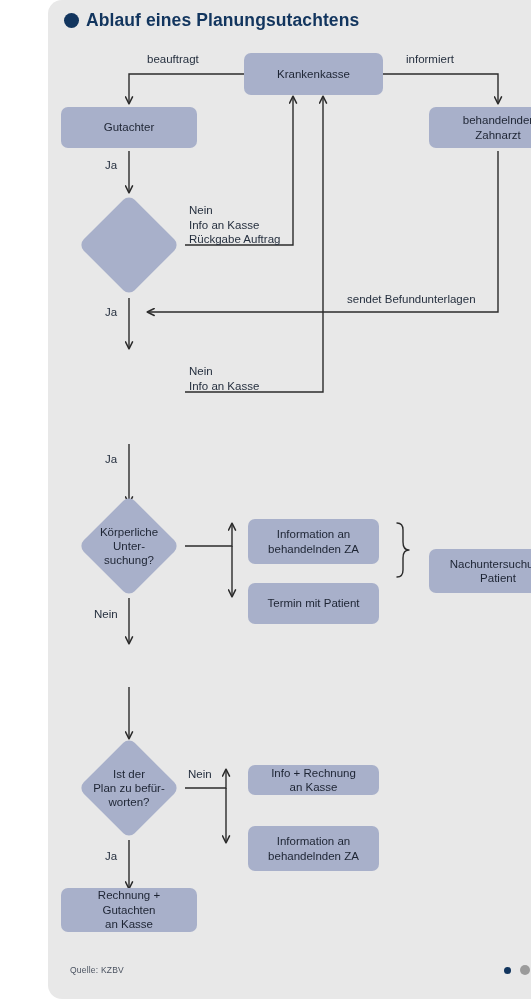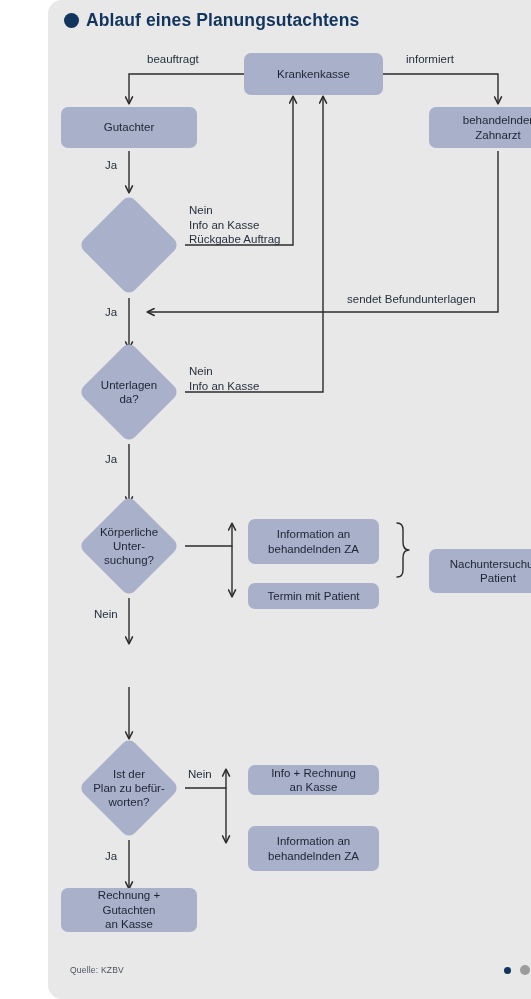"Unterlagen" div.diamond { html: <div> <span></span> <span>Unterlagen da?</span> </div> -> none }
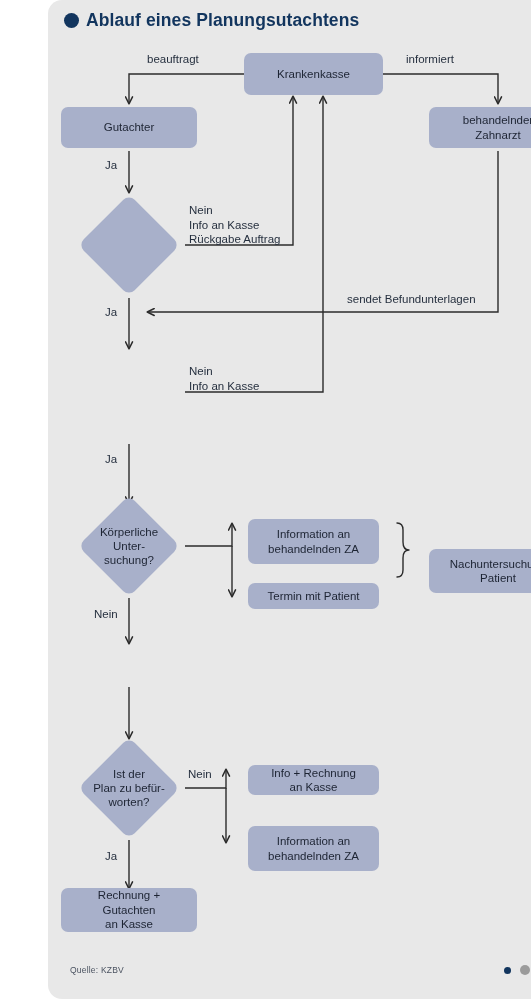"Termin mit Patient" div.node { height: 26px -> 41px }
